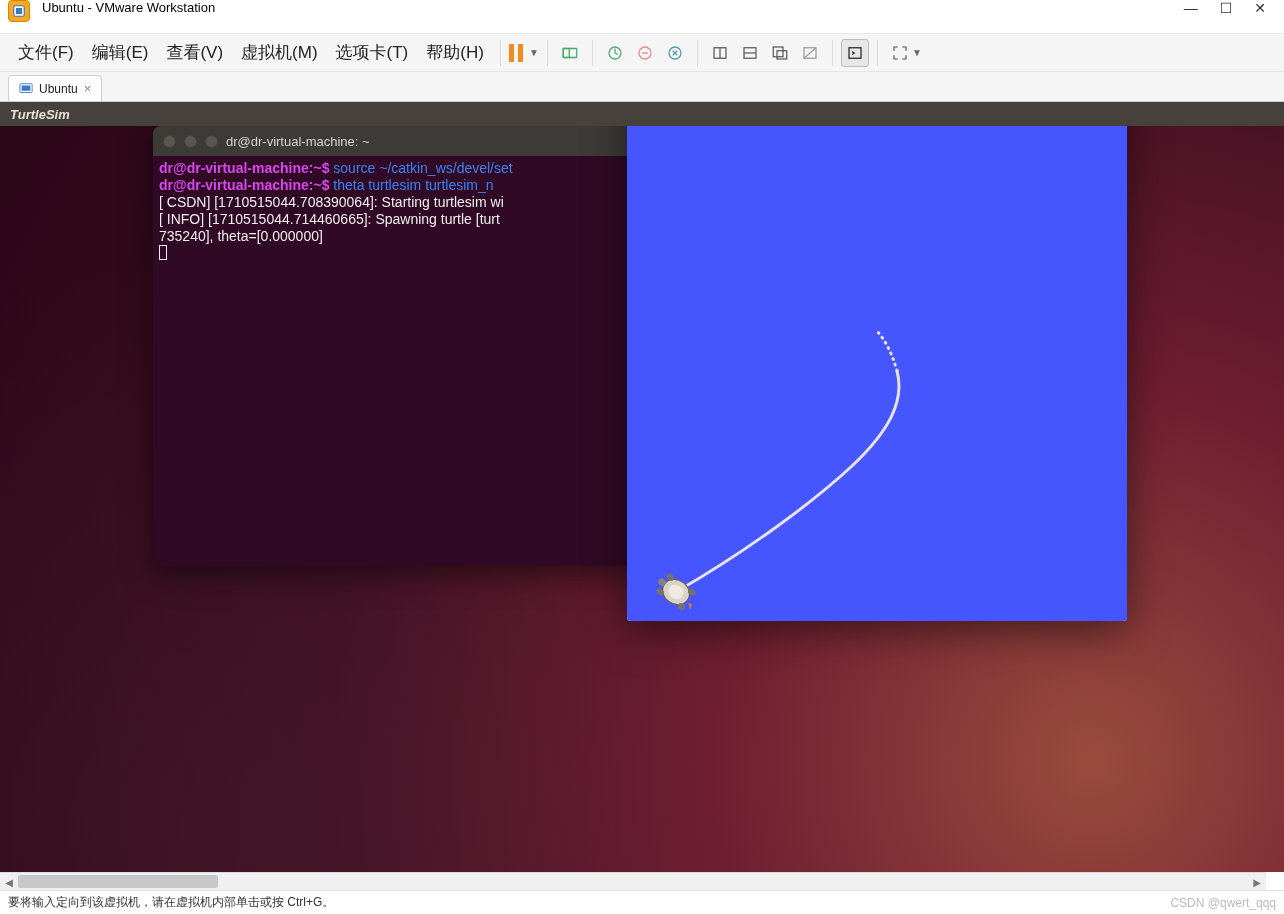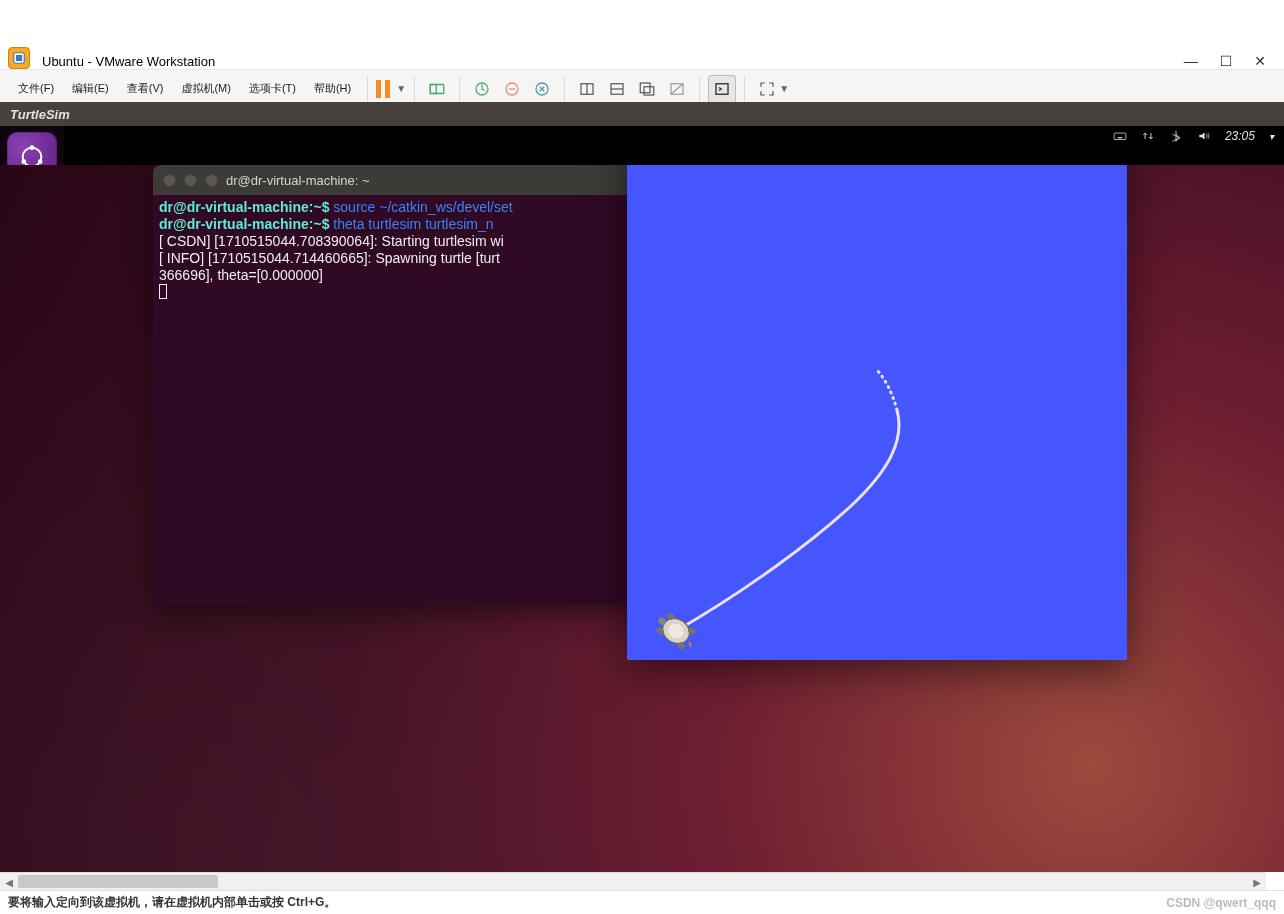"Ubuntu - VMware Workstation" .titlebar { align-items: flex-end -> flex-start; margin-top: 36px -> none }
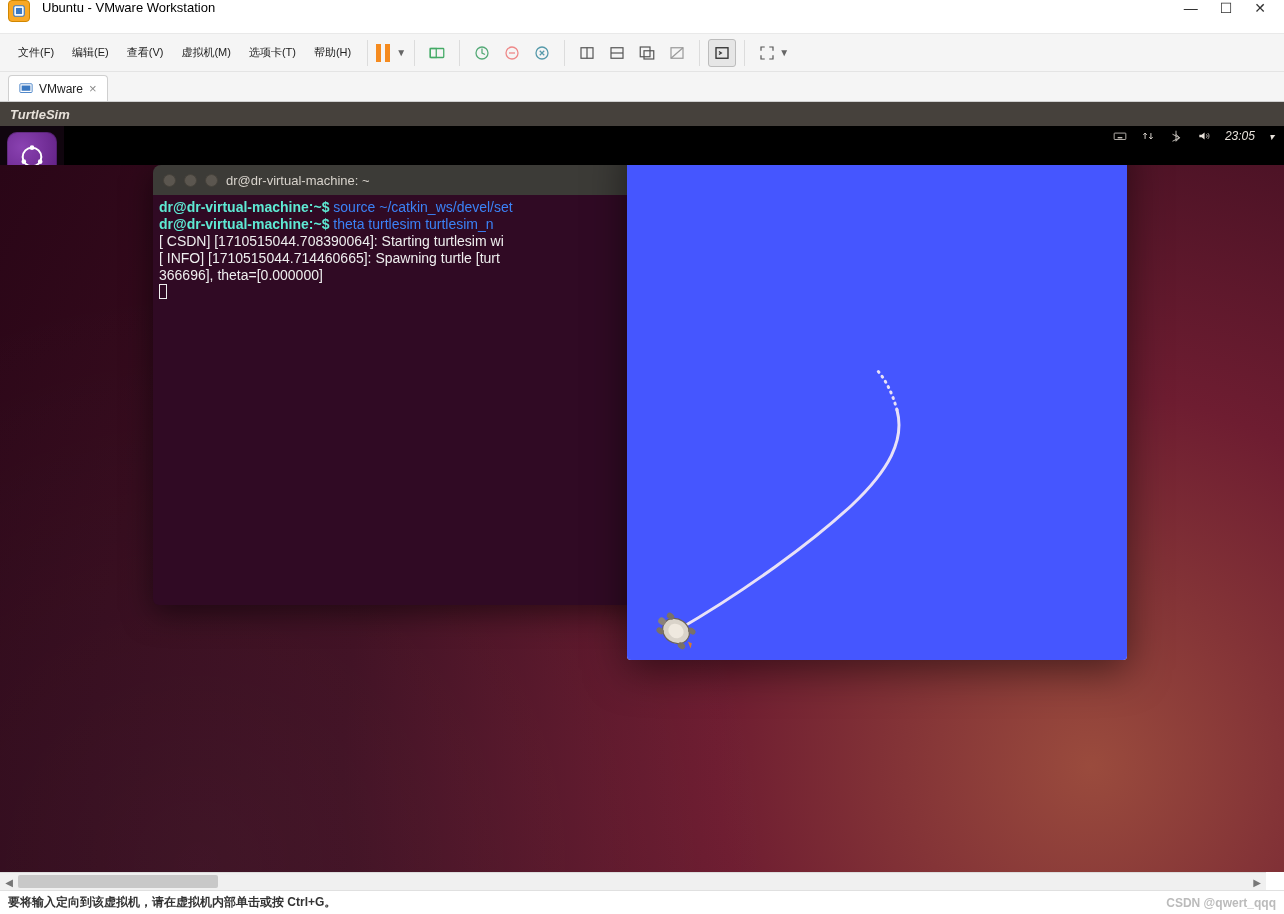"文件(F)" .menubar .menu-item { font-size: 11px -> 17px }
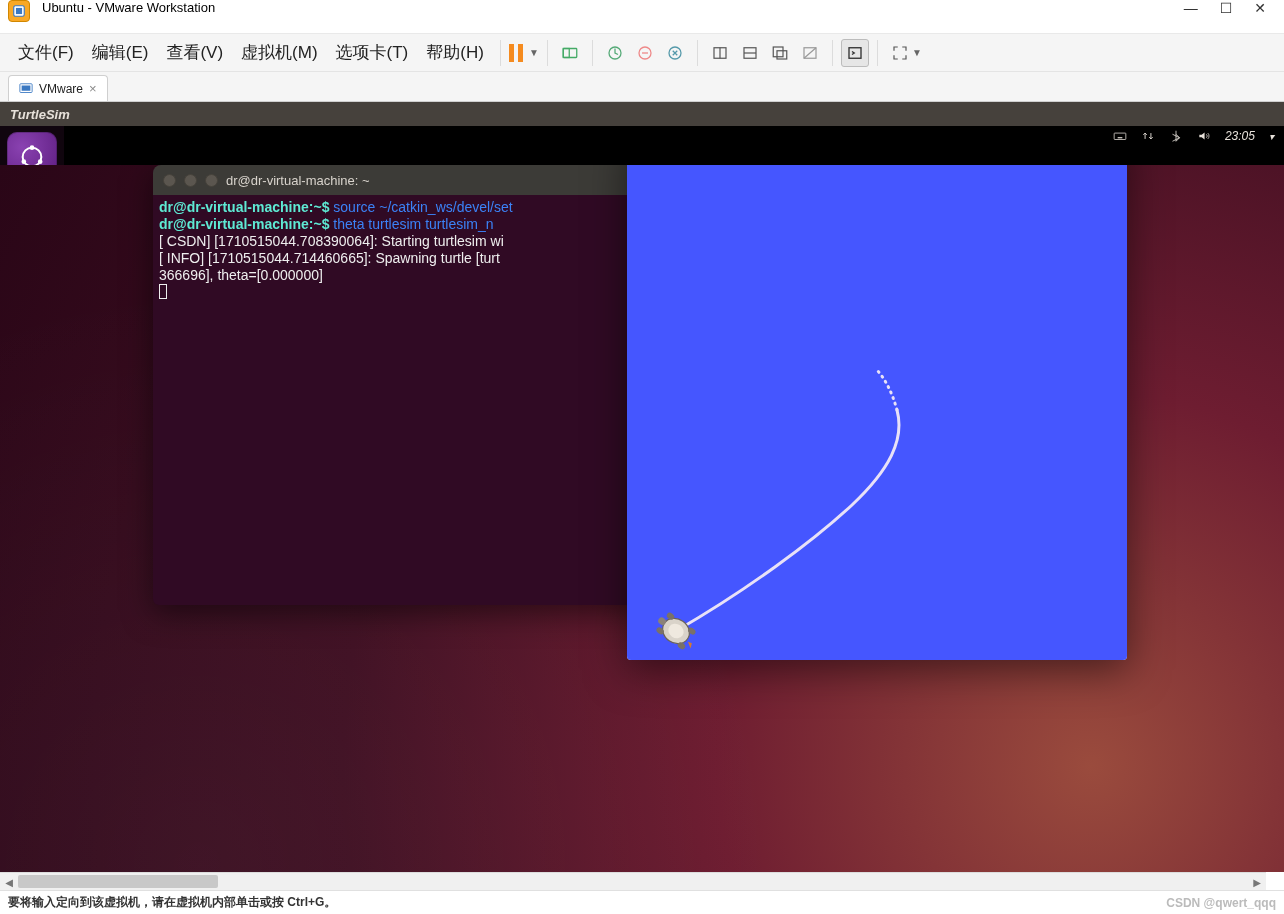"VMware" span { text: VMware -> Ubuntu }
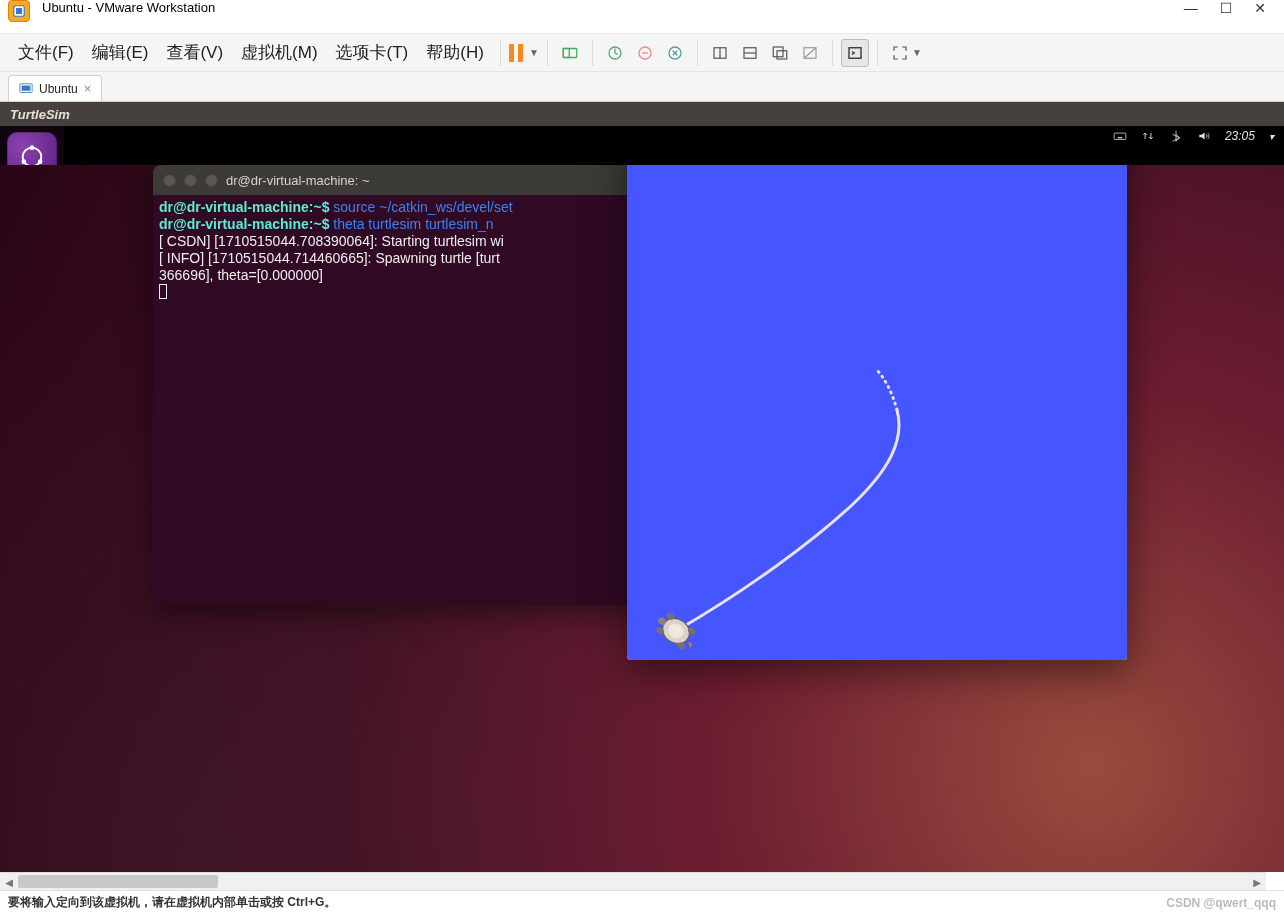"dr@dr-virtual-machine: ~" .desktop { margin-top: 39px -> none }
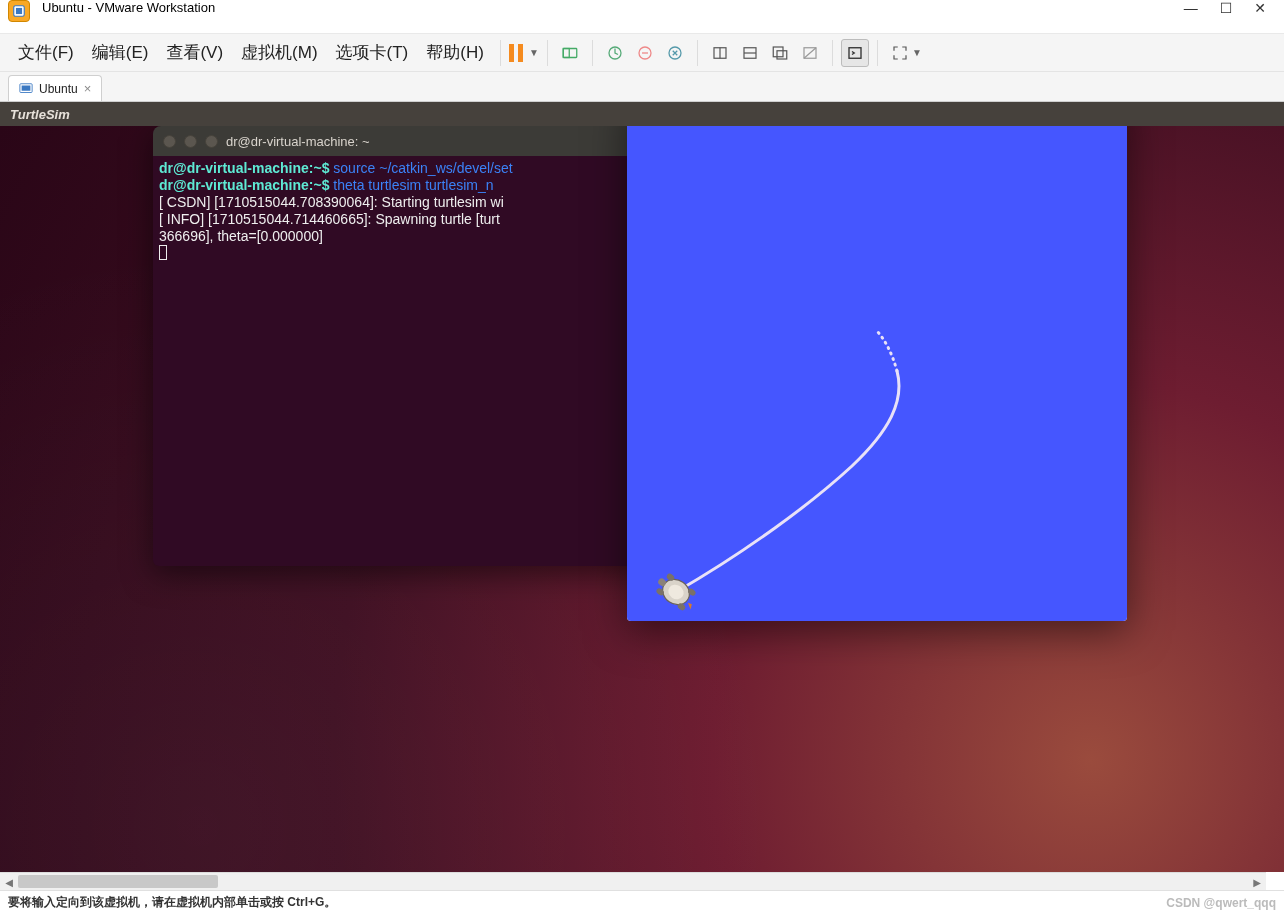"dr@dr-virtual-machine:~$" .prompt { color: #5eead4 -> #d946ef }
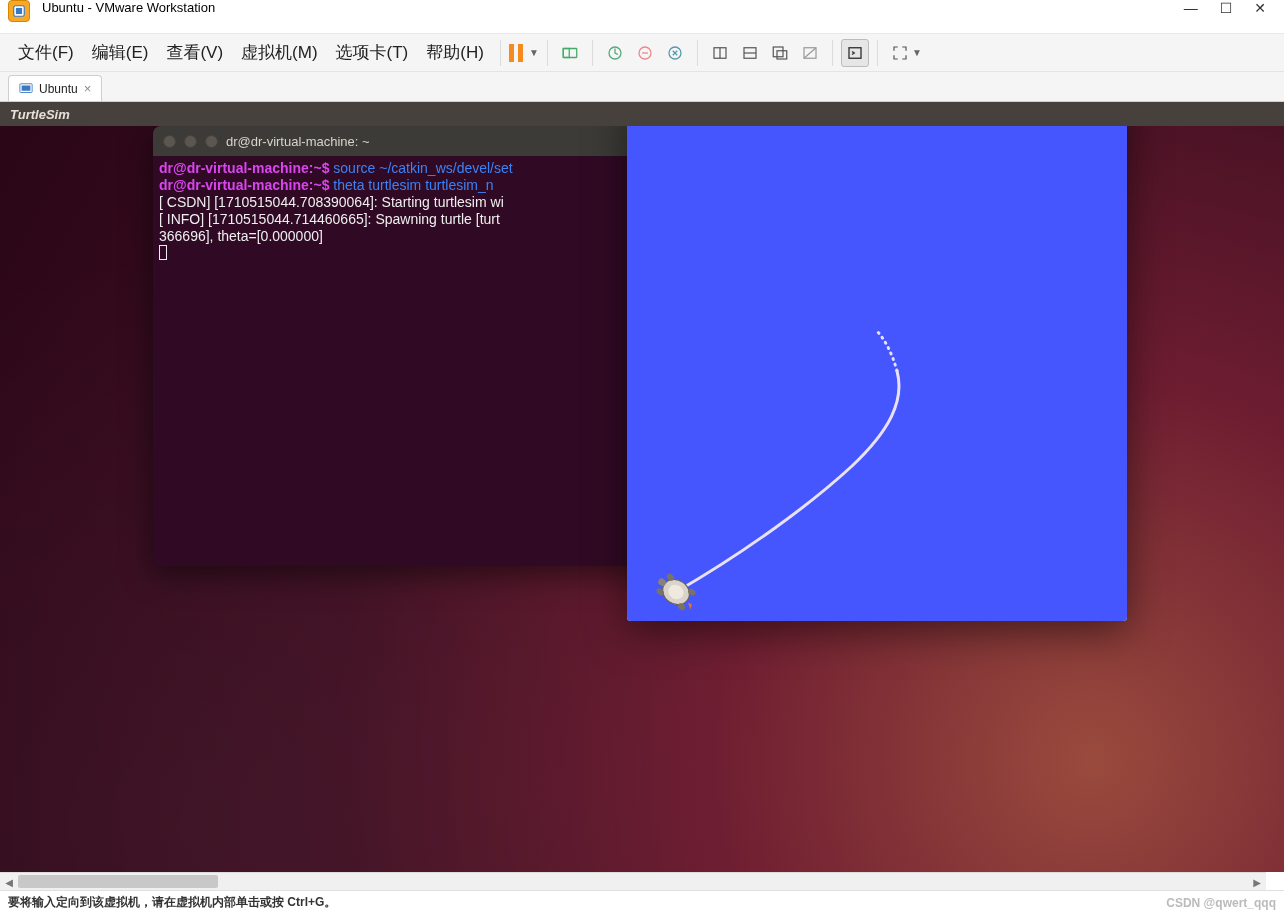"366696], theta=[0.000000]" span { text: 366696 -> 735240 }
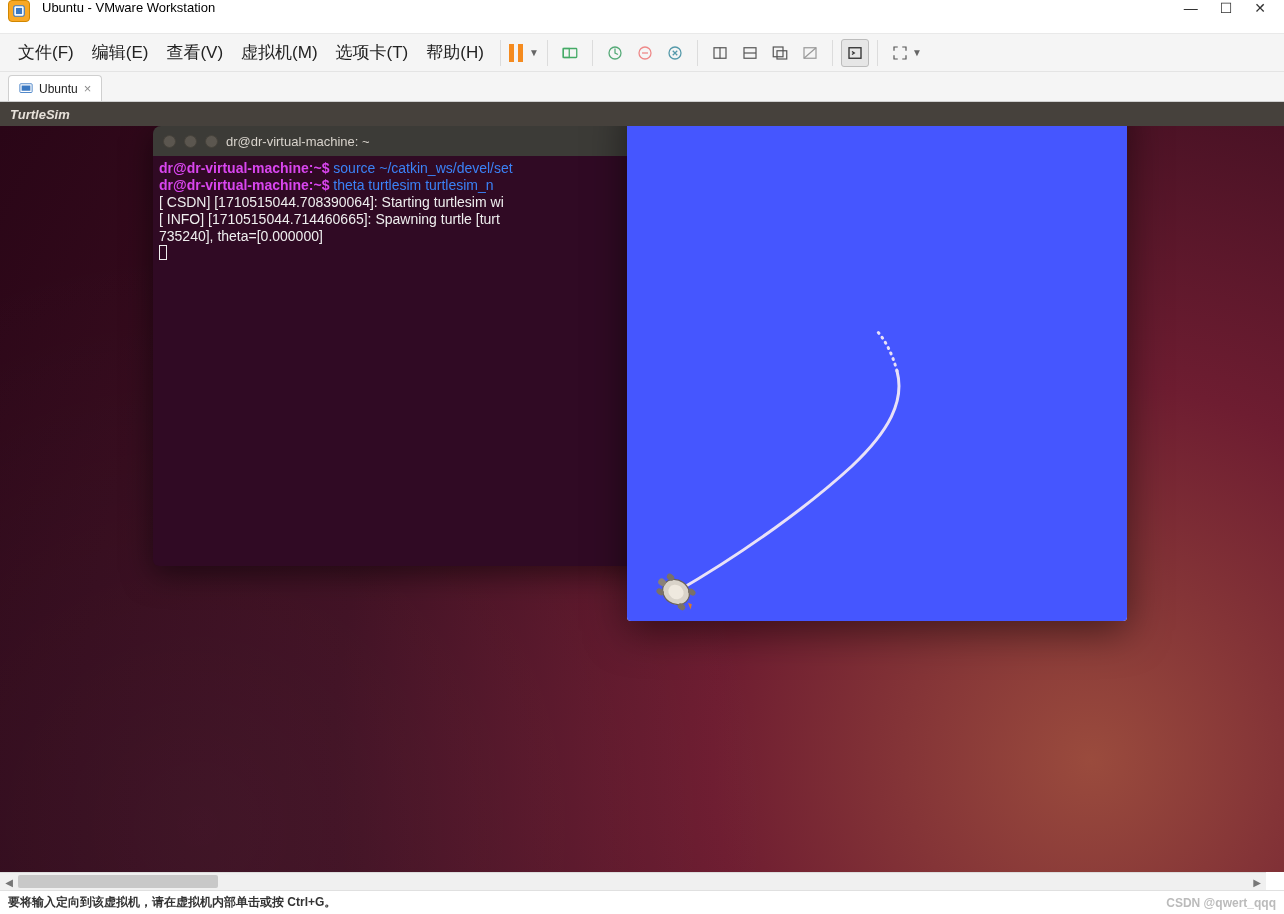"要将输入定向到该虚拟机，请在虚拟机内部单击或按 Ctrl+G。" .statusbar { font-weight: bold -> none }
